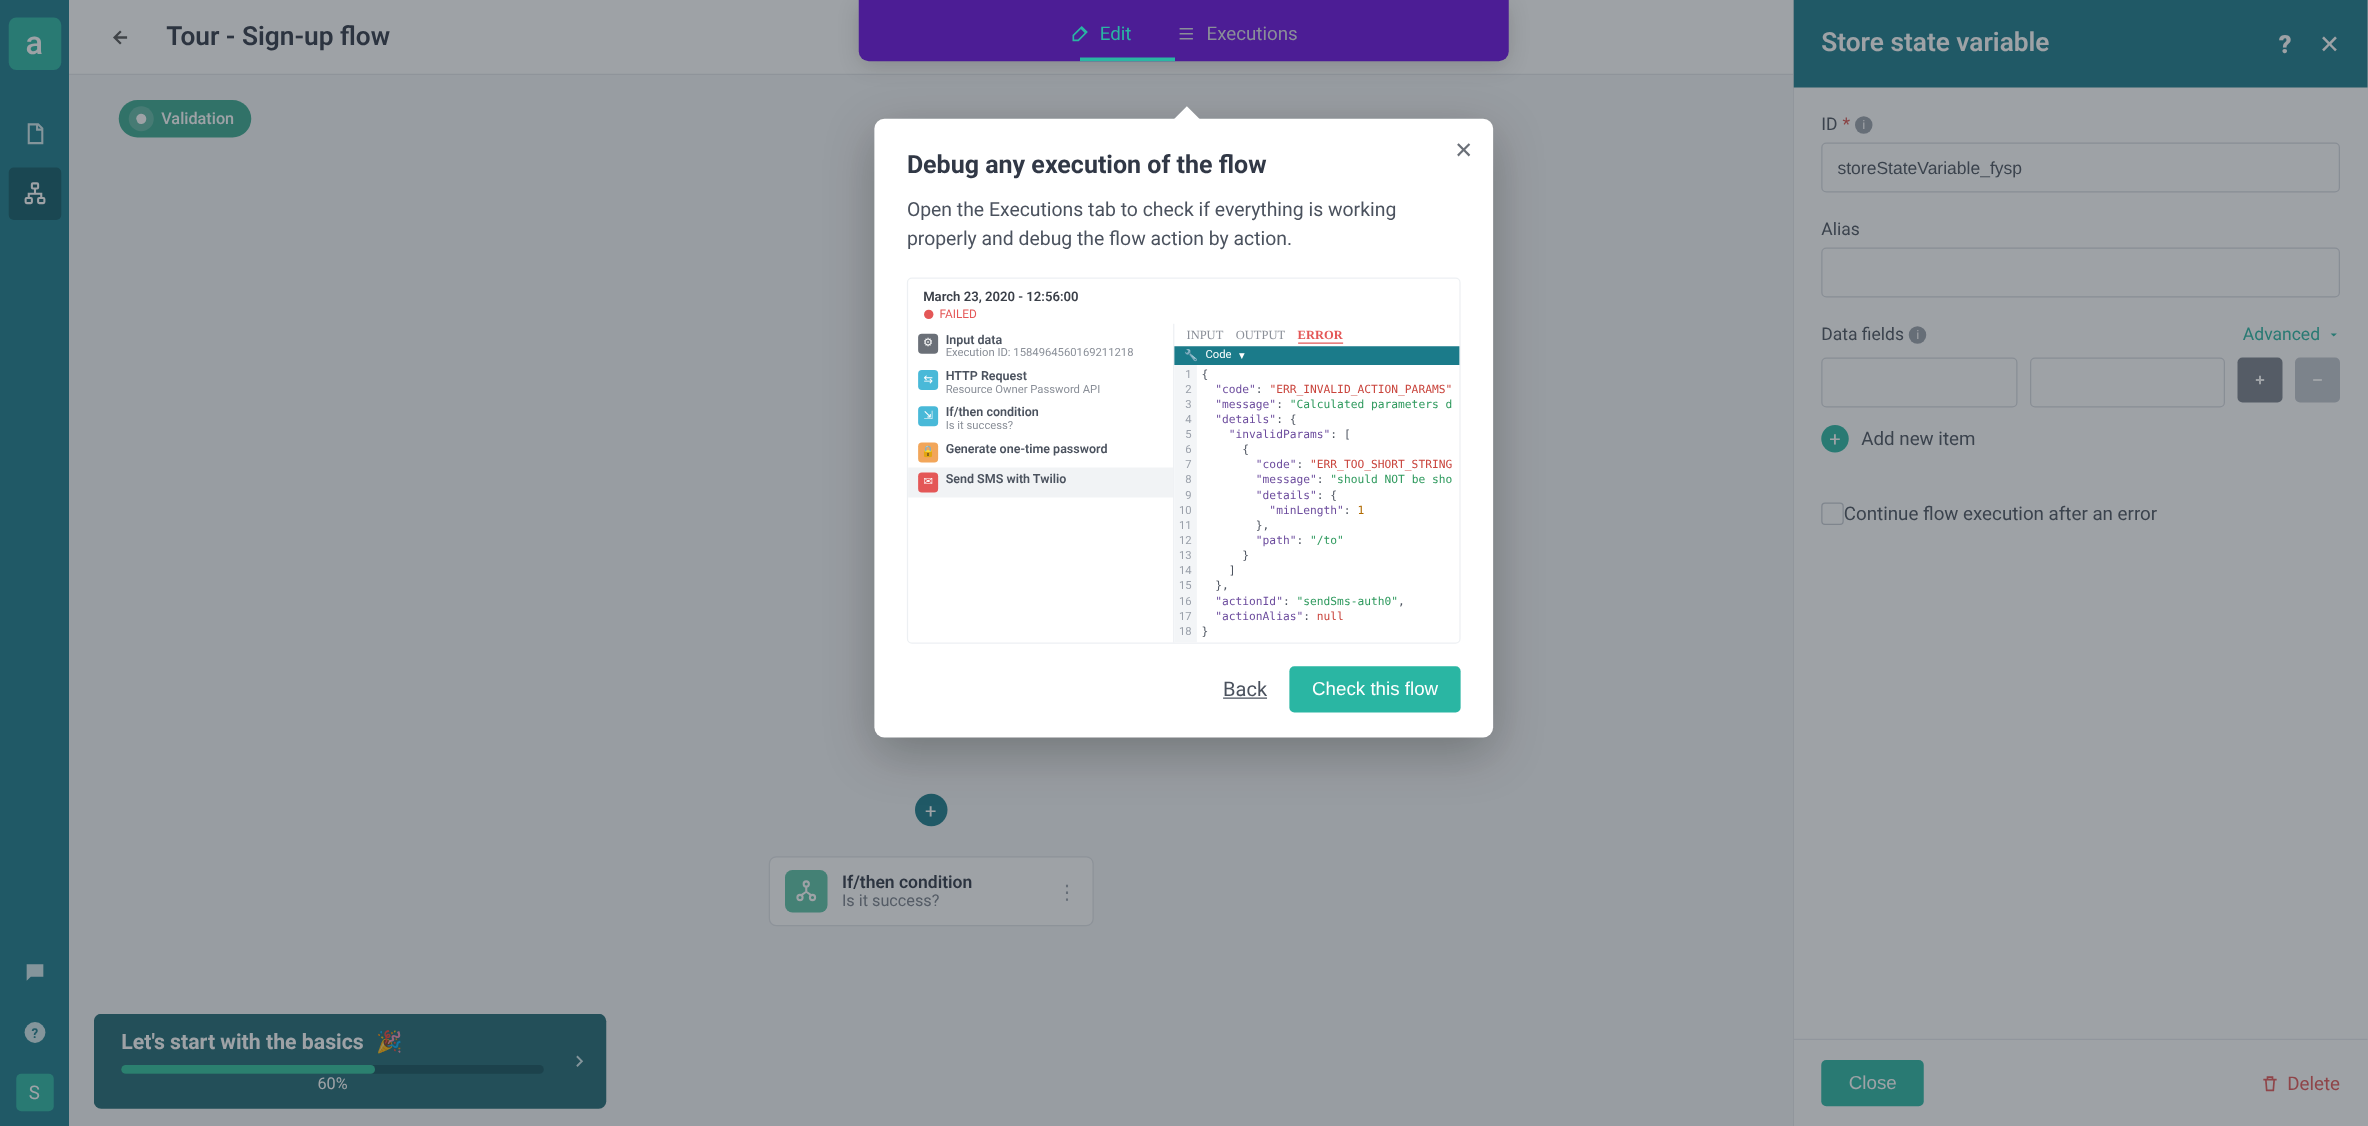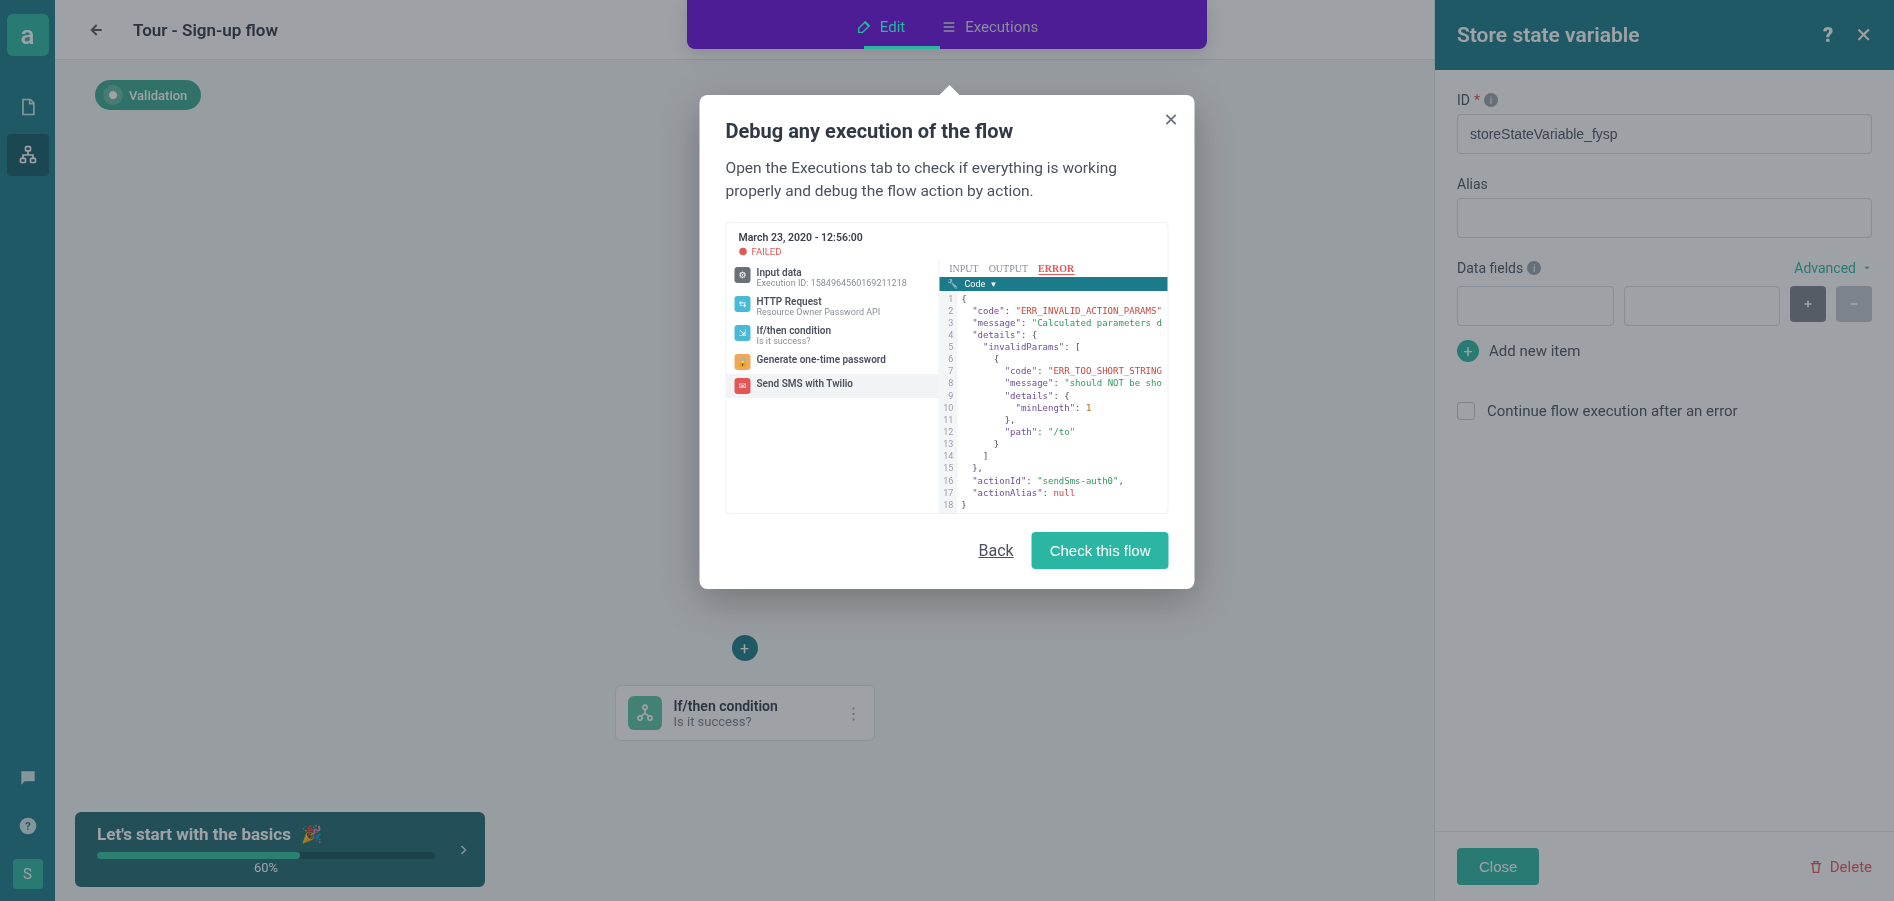"Tour - Sign-up flow" .header-title { font-size: 17px -> 21px }
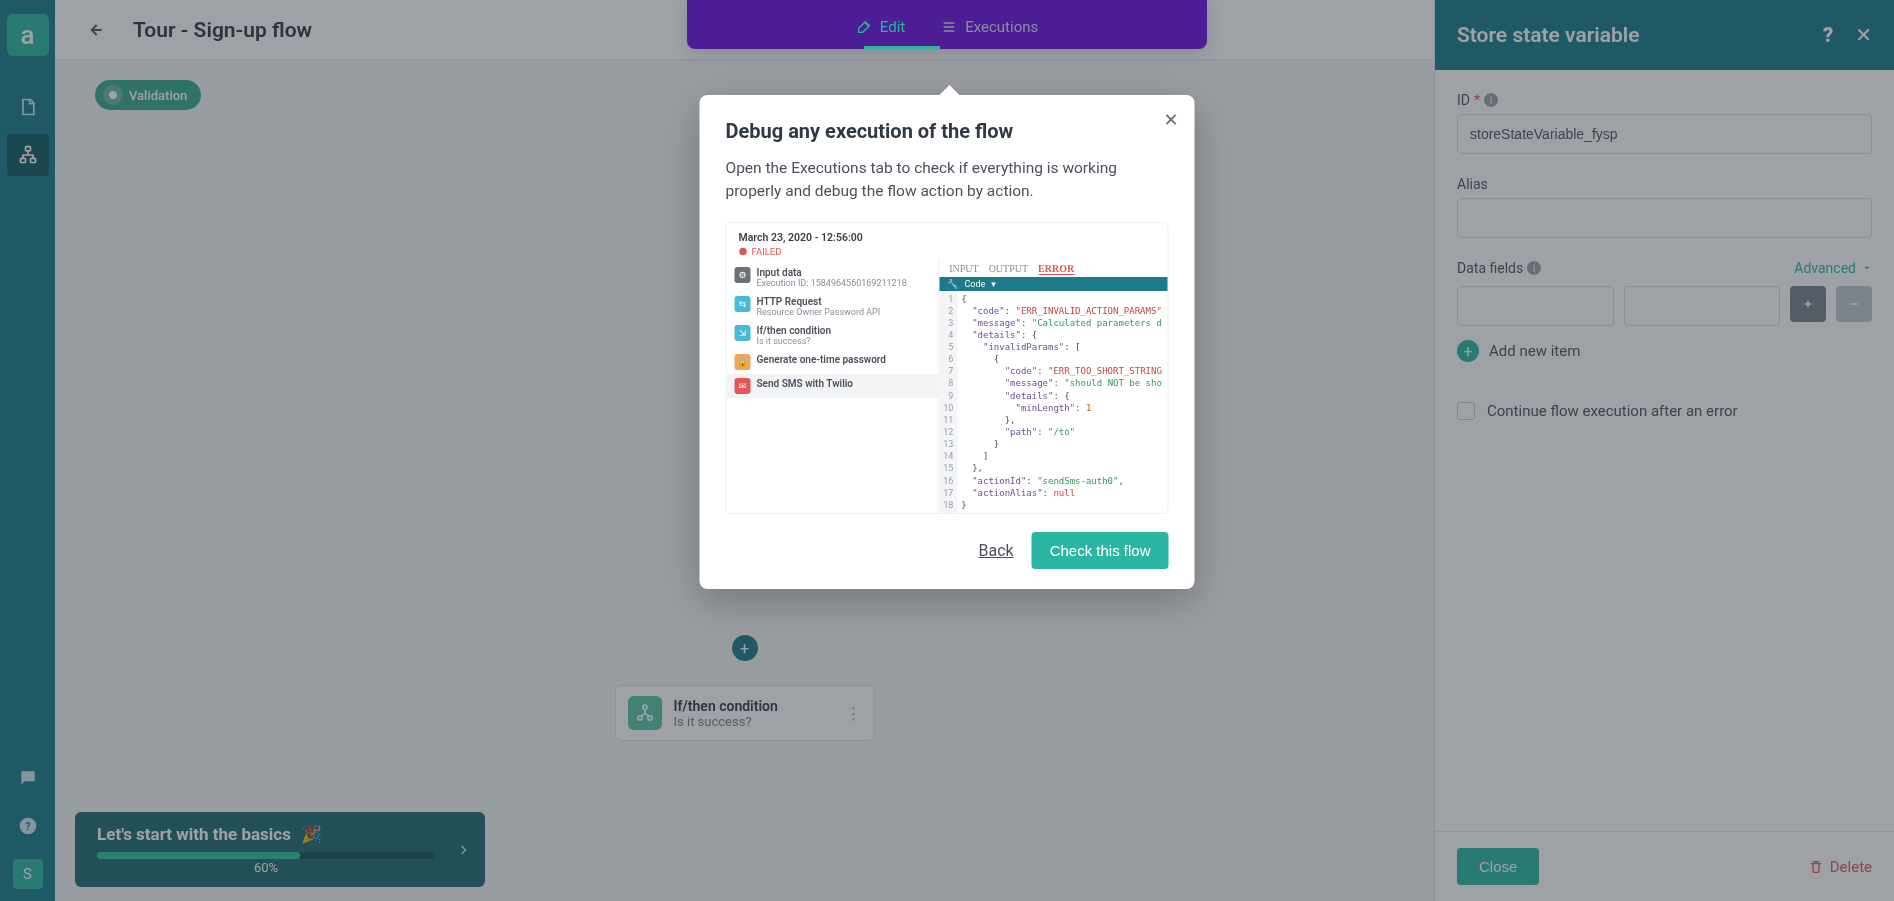"Continue flow execution after an" .chk-row { gap: 12px -> none }
